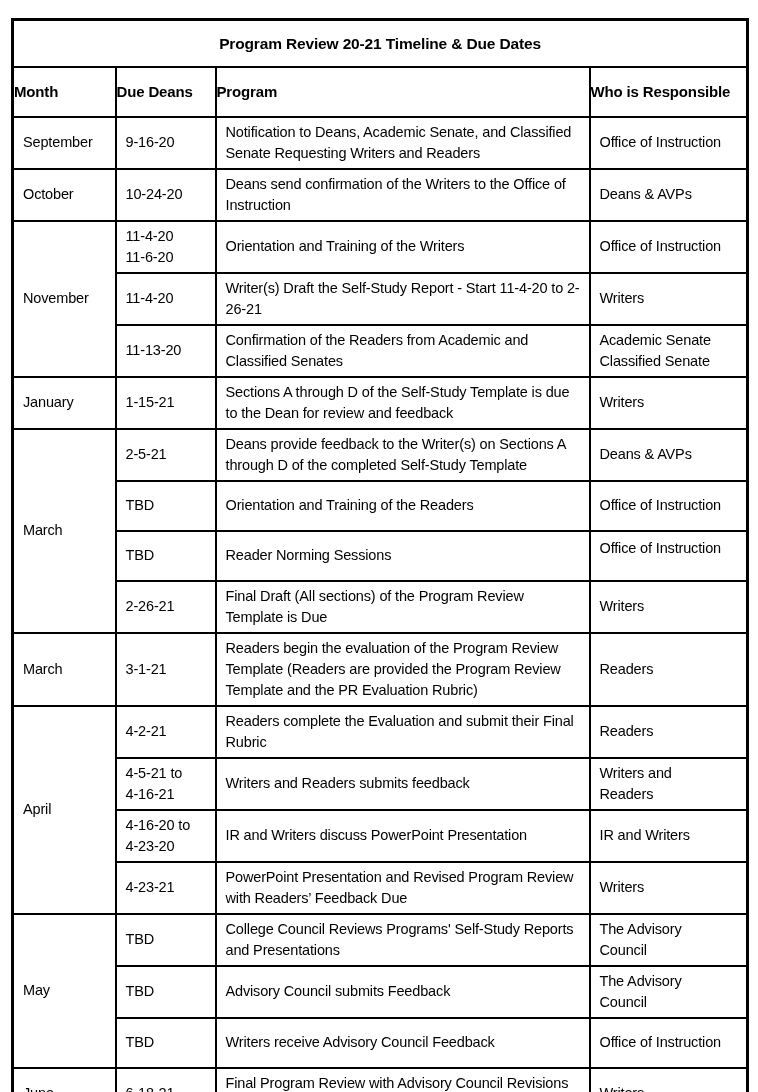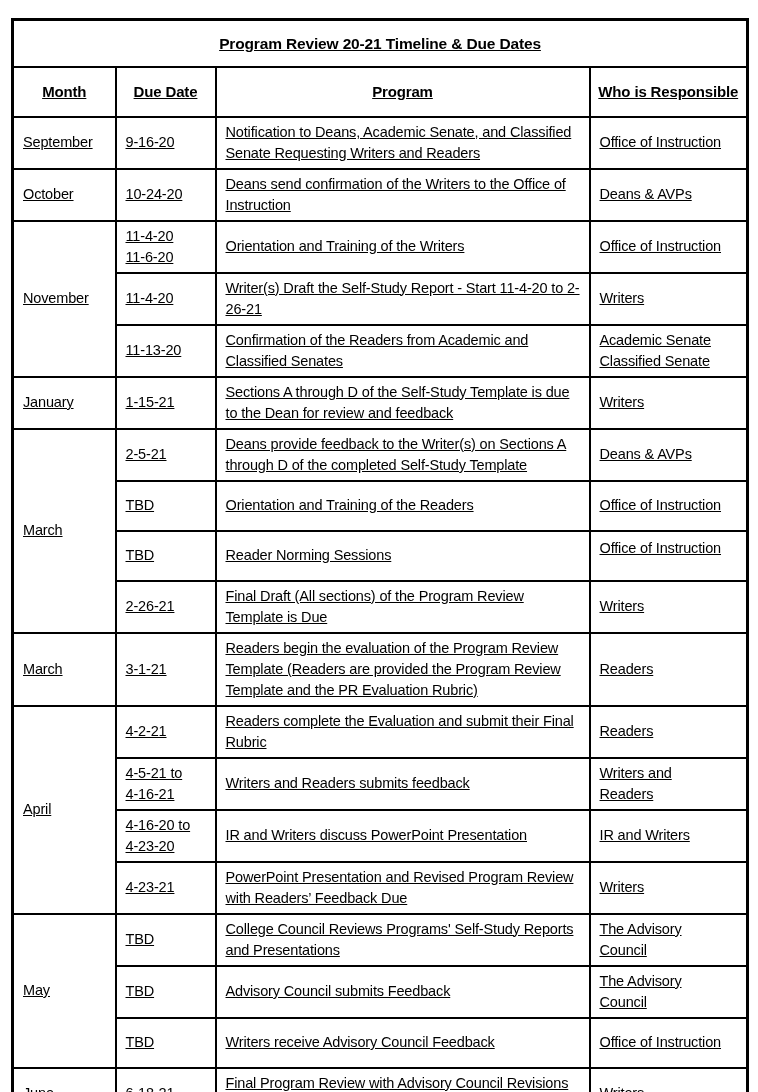"Program Review 20-21 Timeline &" .page { text-decoration: underline -> none }
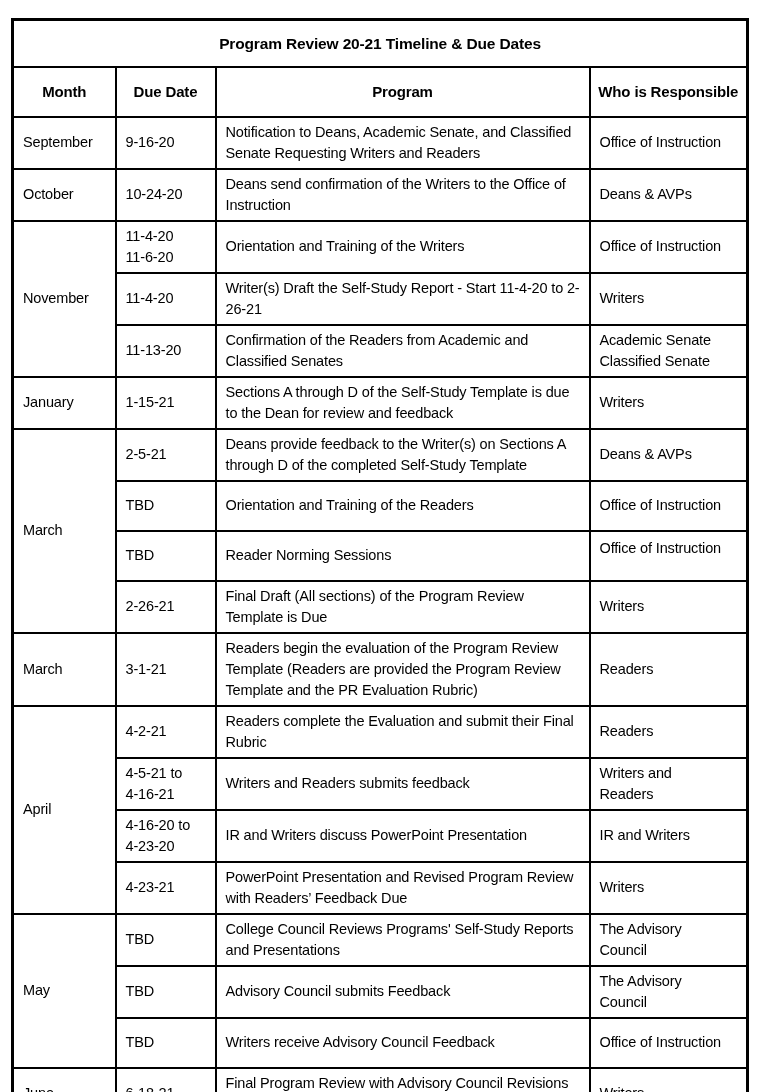"Month" tr.header-row th { text-align: center -> left }
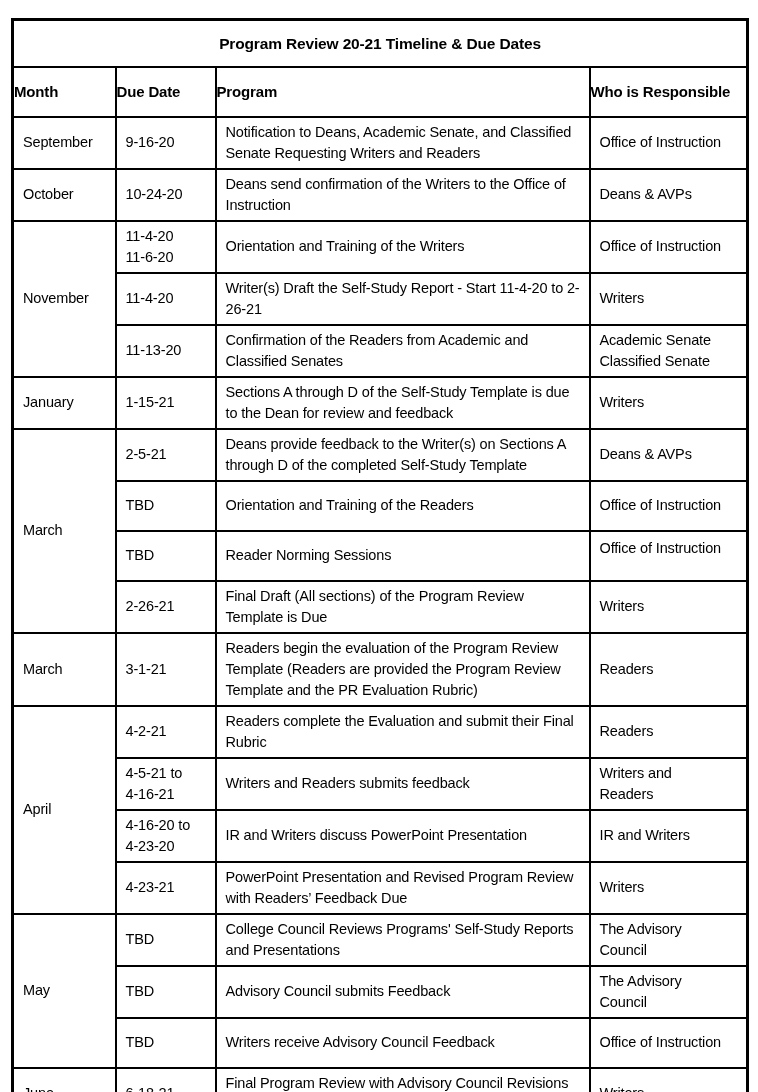"Due Date" th { text: Date -> Deans }
